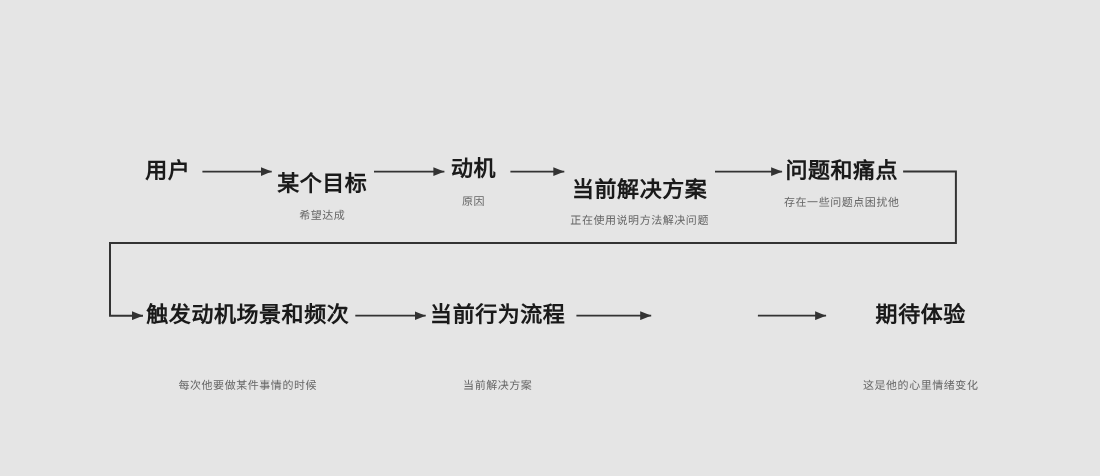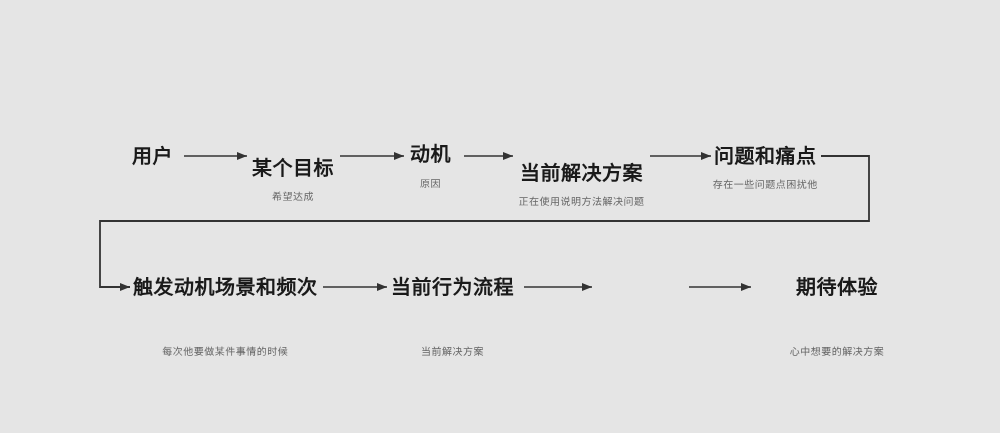"心中想要的解决方案" span.note { text: 心中想要的解决方案 -> 这是他的心里情绪变化 }
